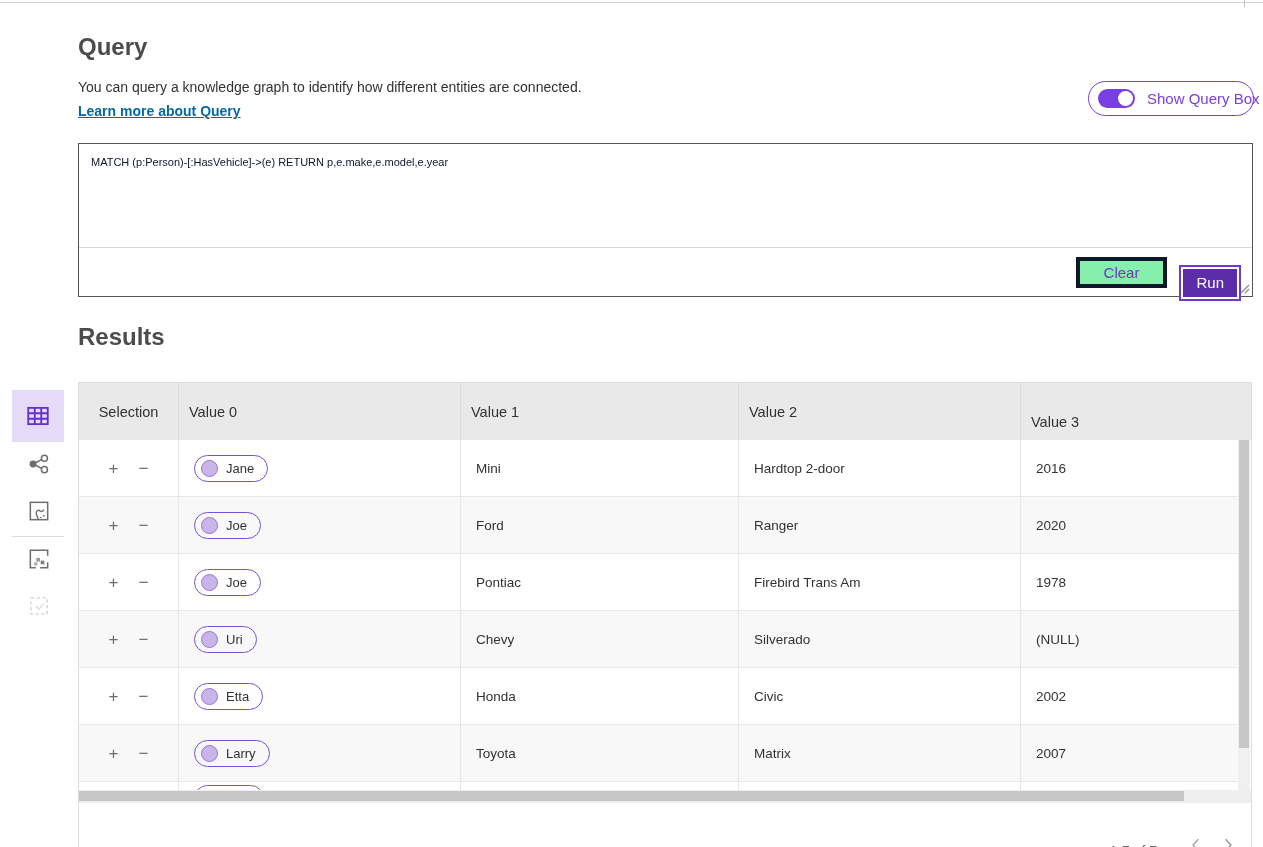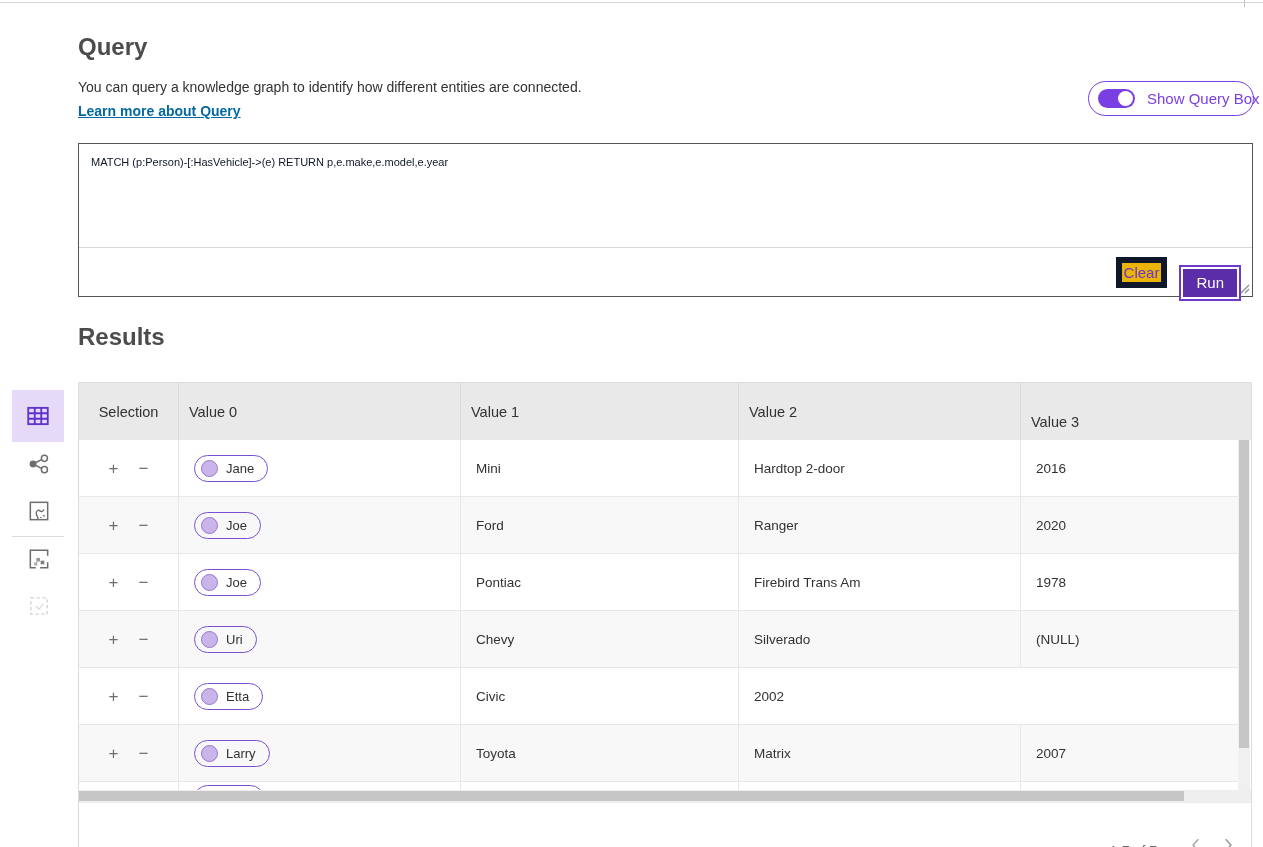"Clear" .btn-clear { background: #eab308 -> #86efac; border: 6px solid #0f172a -> 4px solid #0f172a; padding: 0 2px -> 0 24px }
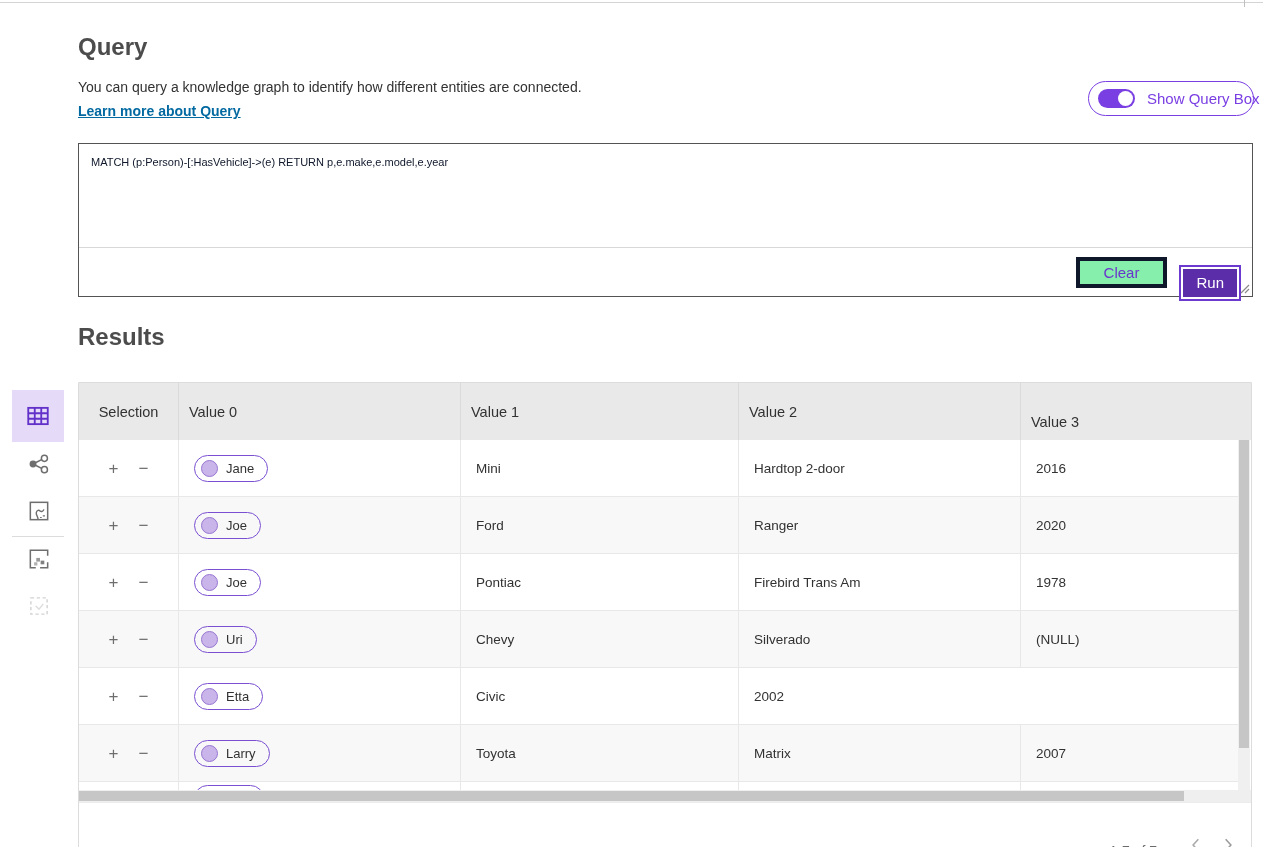"Honda" div.td { html: none -> <div>Honda</div> }
